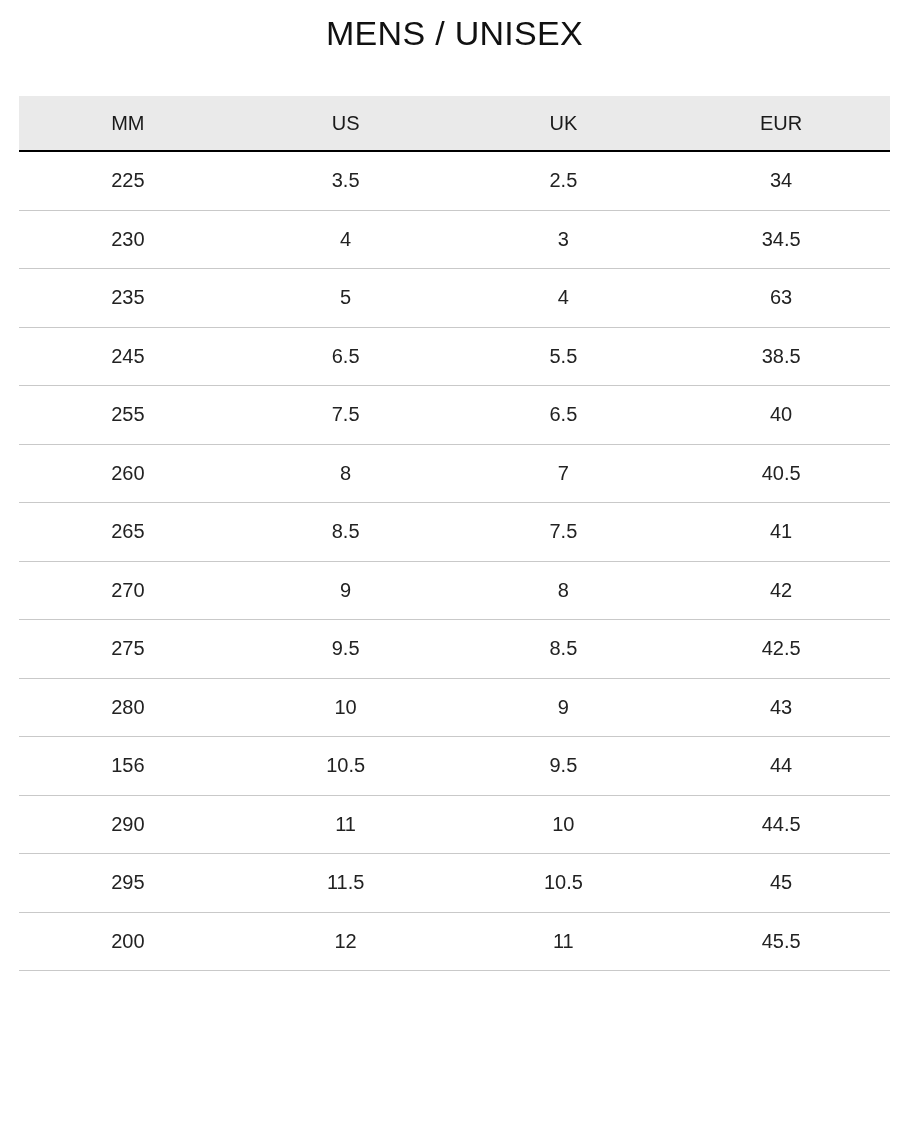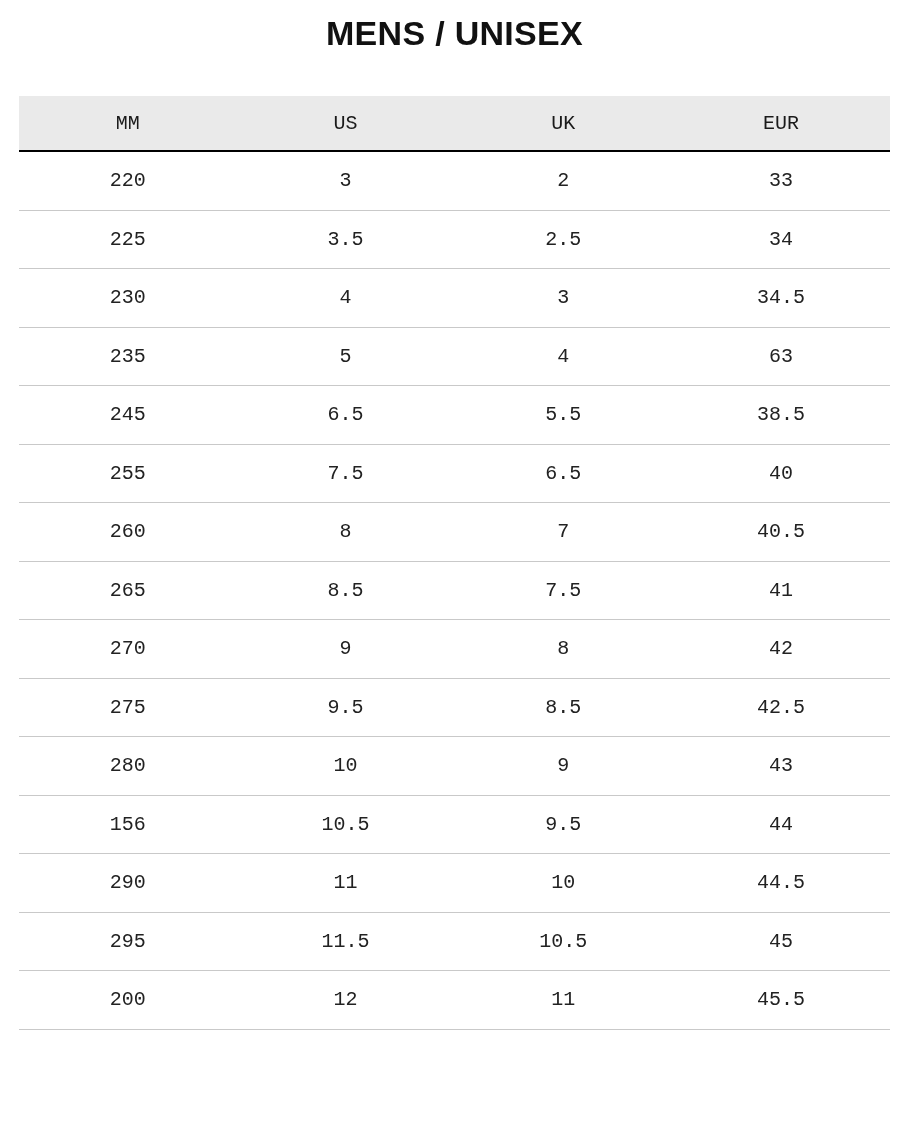"MENS / UNISEX" .chart-title { font-weight: 700 -> 400 }
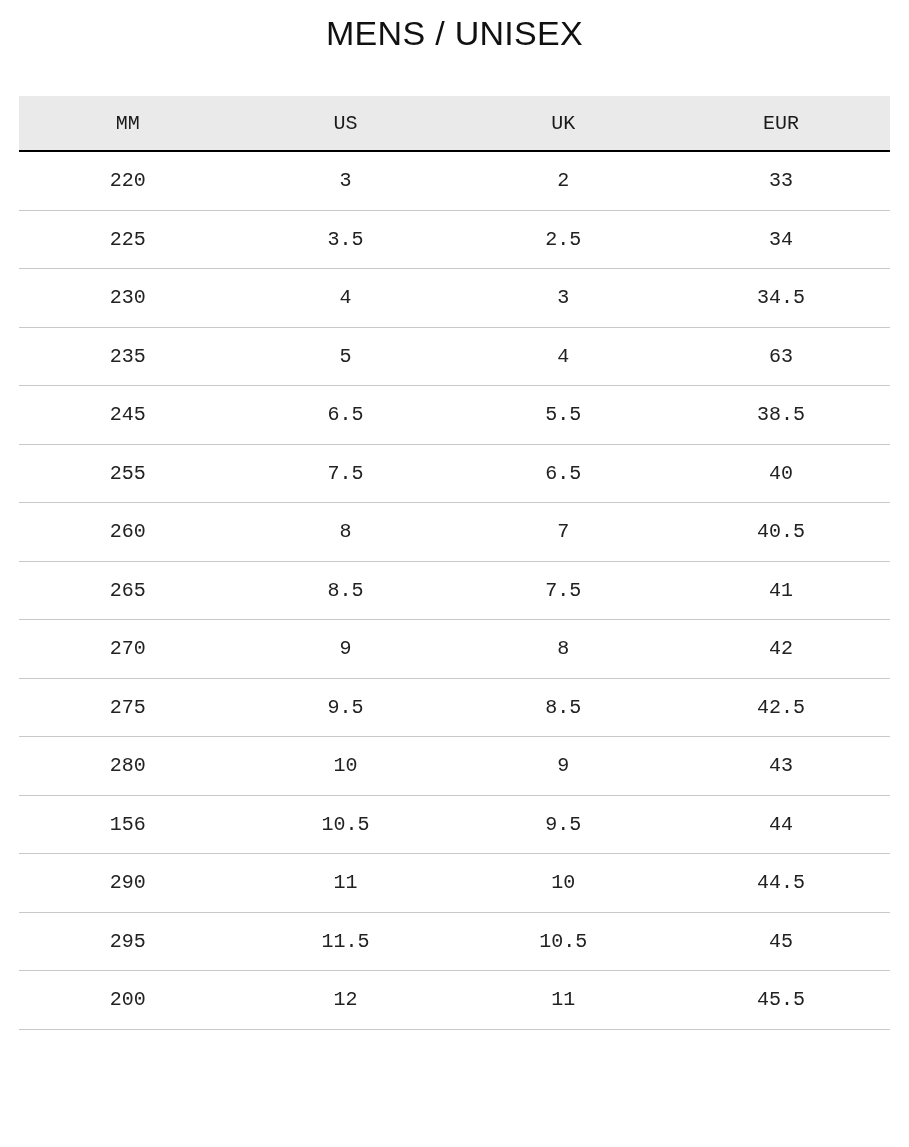"MM" table.size-table { font-family: Liberation Mono, monospace -> none }
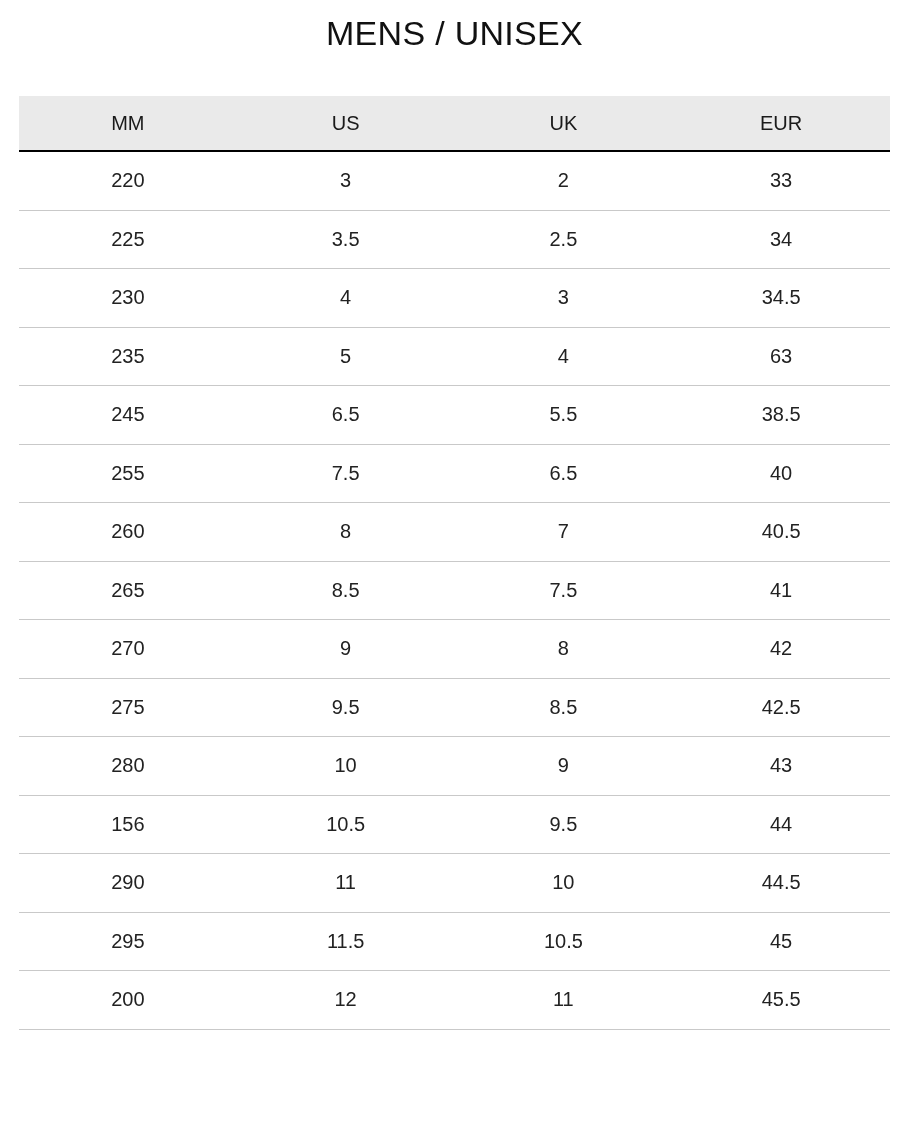"220" tr { html: <tr> <td>220</td> <td>3</td> <td>2</td> <td>33</td> </tr> -> none }
